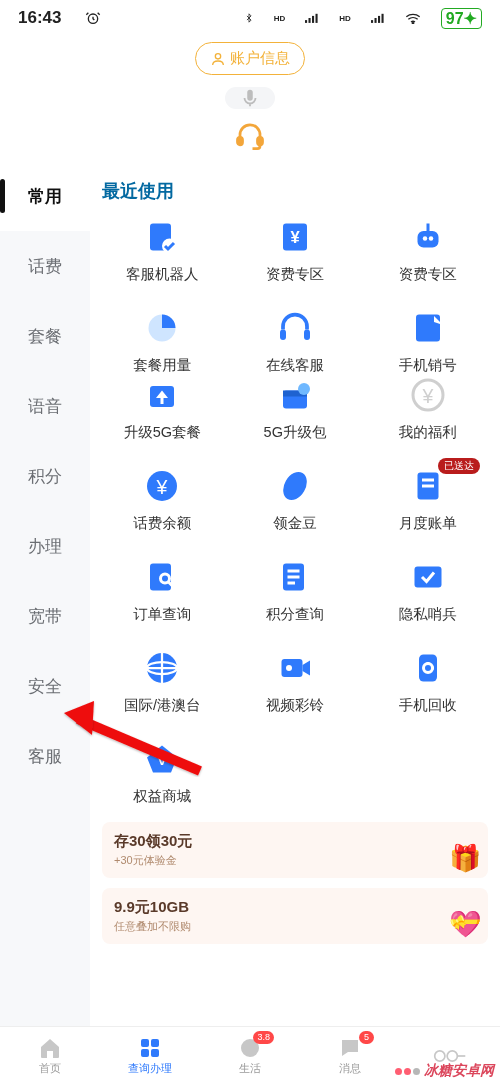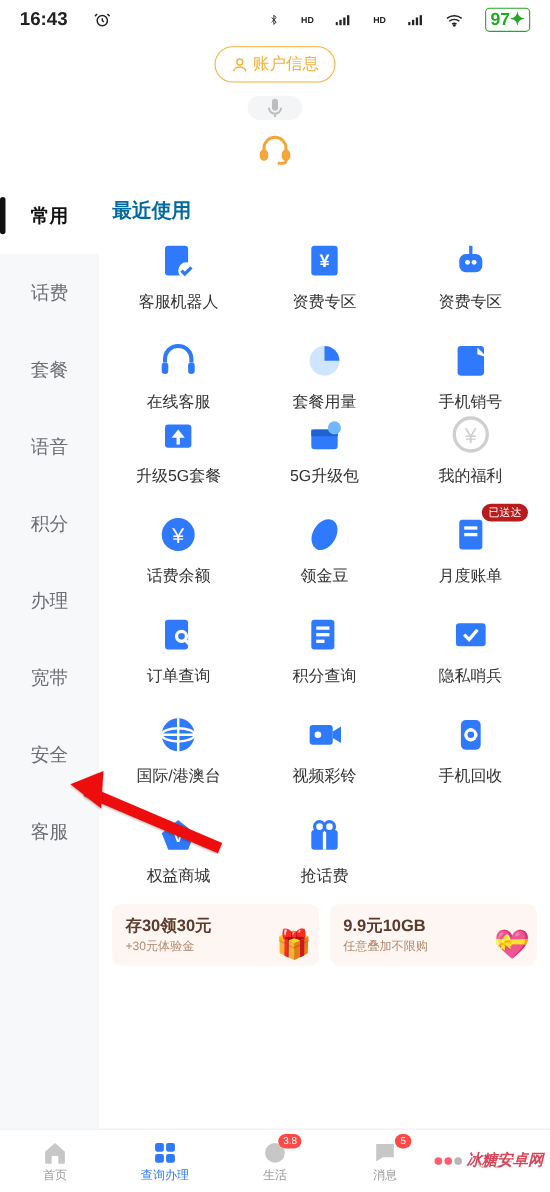"在线客服" div.cell { order: before "套餐用量" -> after "套餐用量" }
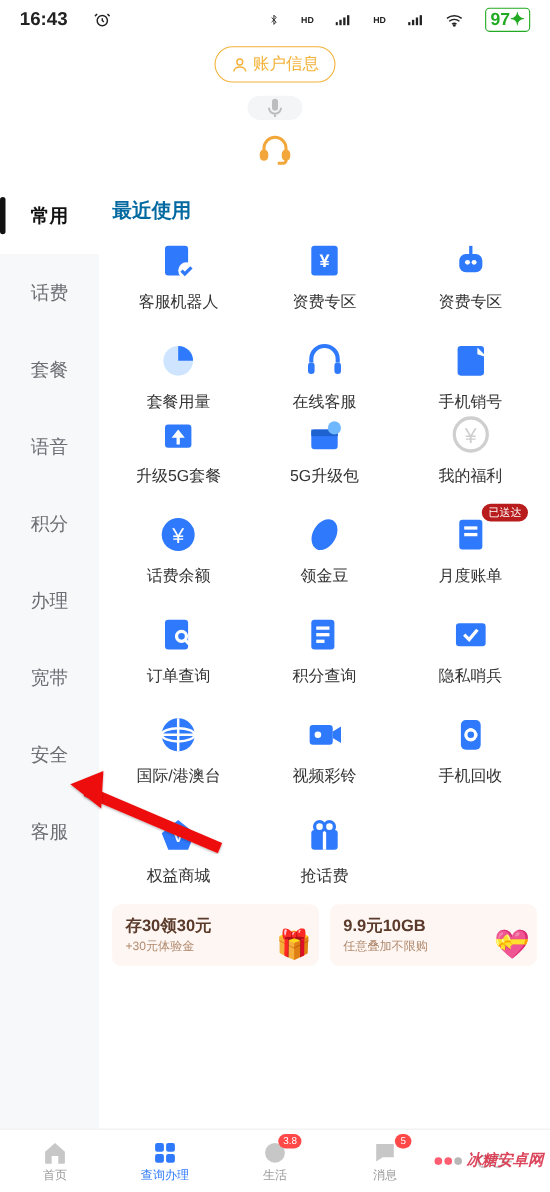"抢话费" div.cell { html: <div> <div> <svg> <rect></rect> <rect></rect> <circle></circle> <circle></circle> </svg> </div> <div>抢话费</div> </div> -> none }
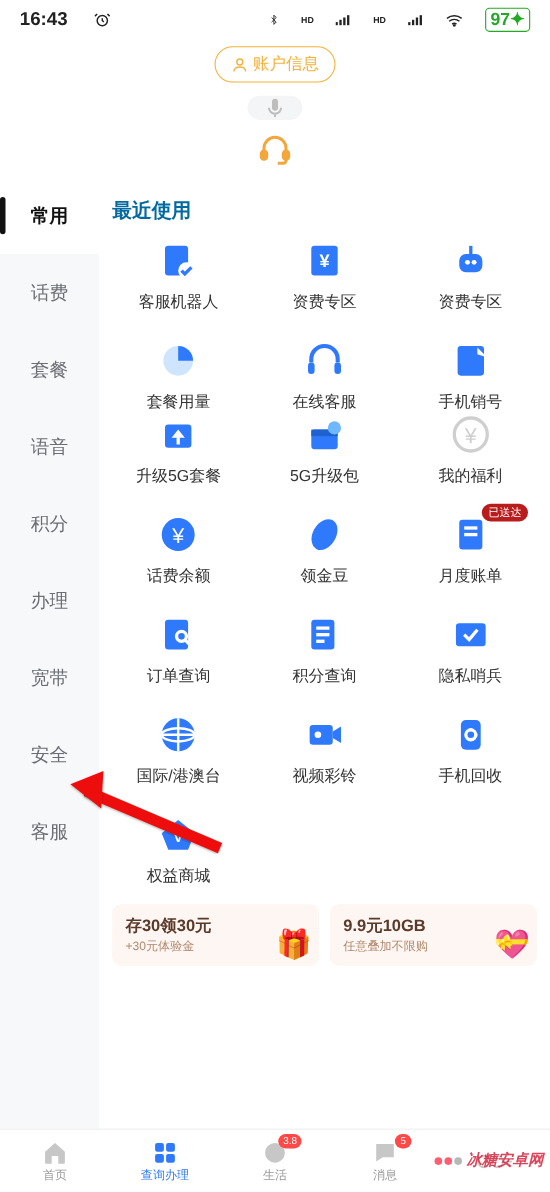"存30领30元" .promos { flex-direction: none -> column }
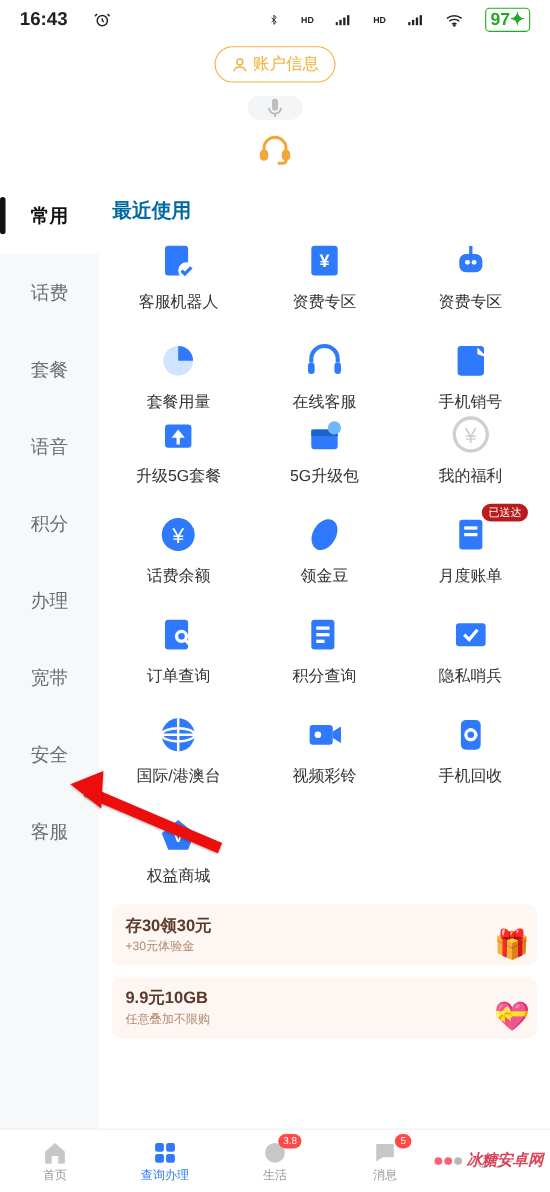"冰糖安卓网" .wm { bottom: 20px -> 4px }
